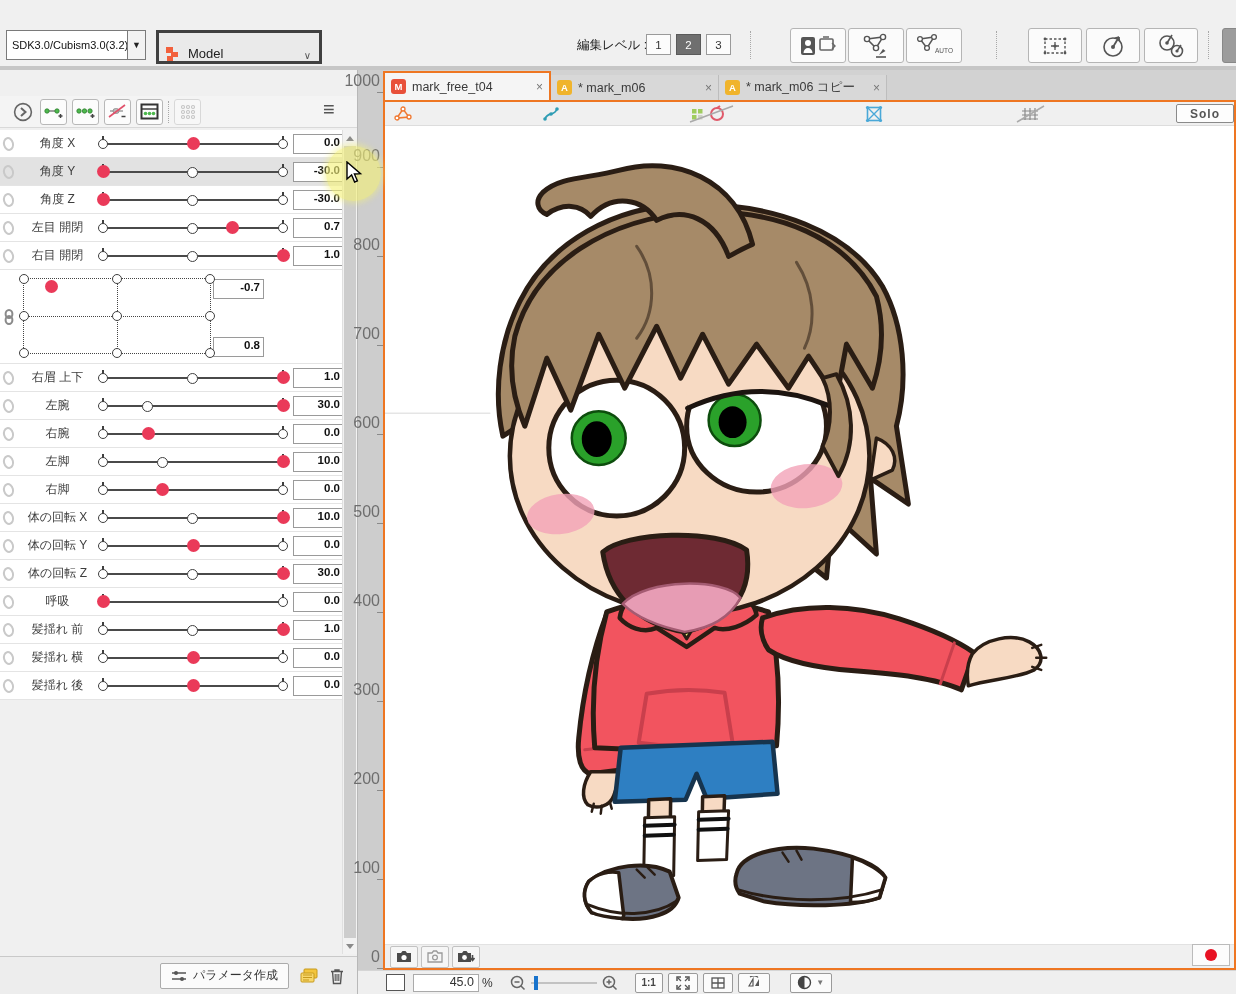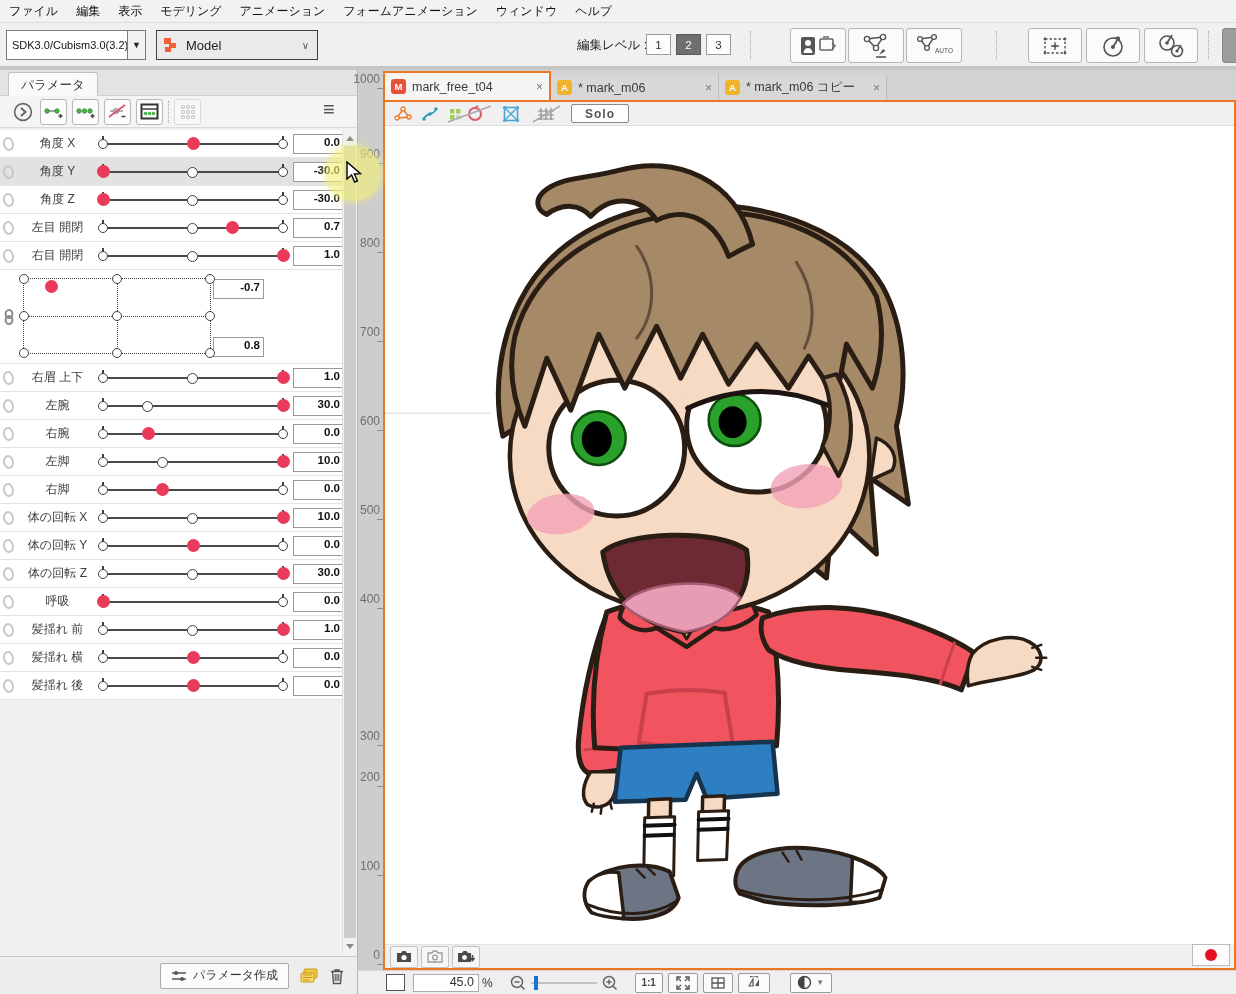"ファイル" div.menubar { html: <div> <span>ファイル</span> <span>編集</span> <span>表示</span> <span>モデリング</span> <span>アニメーション</span> <span>フォームアニメーション</span> <span>ウィンドウ</span> <span>ヘルプ</span> </div> -> none }
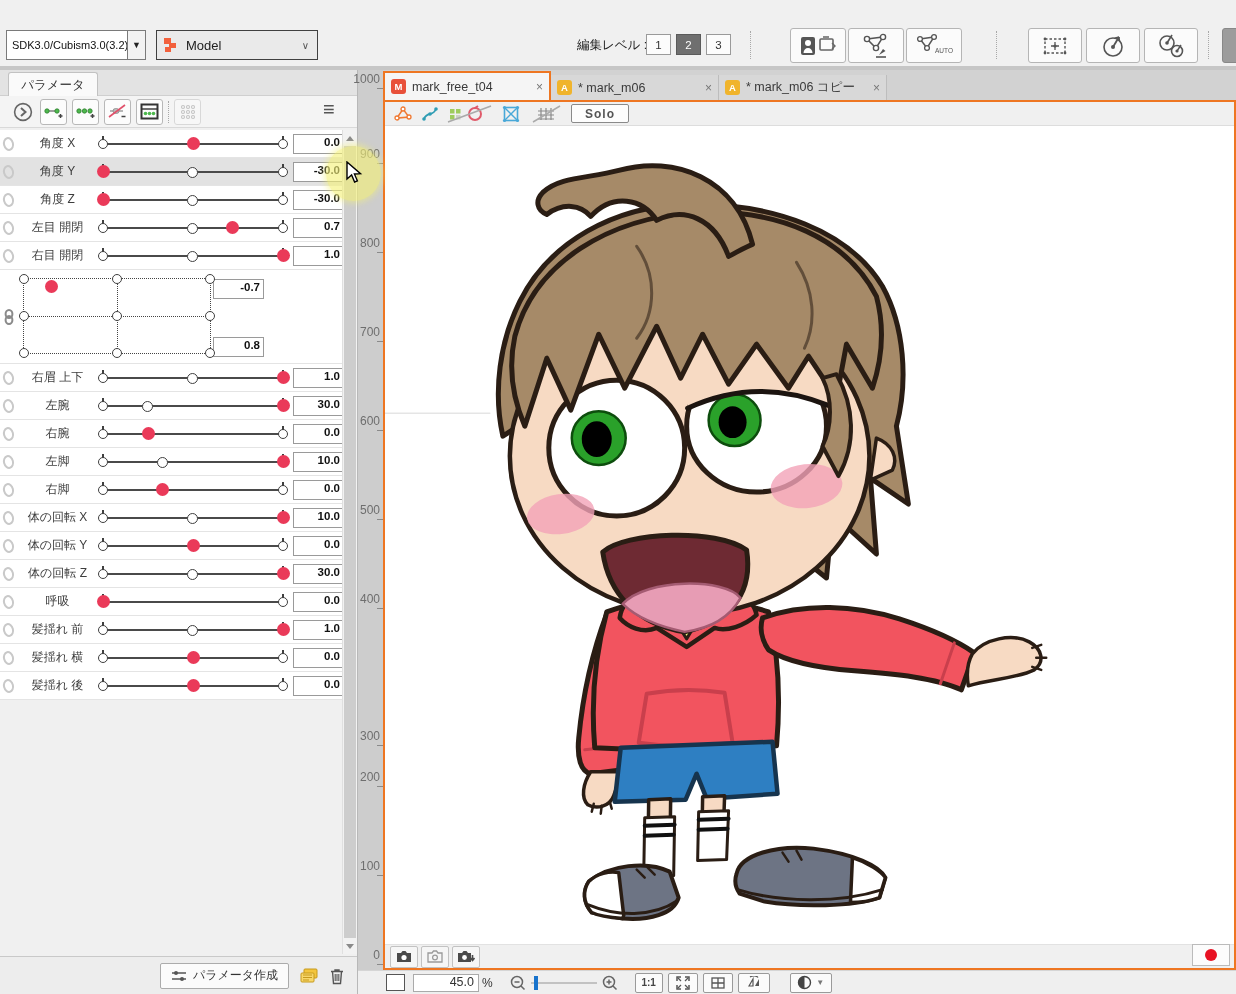"Model" .dd2 { align-items: center -> flex-end; border: 1px solid #404040 -> 3px solid #404040 }
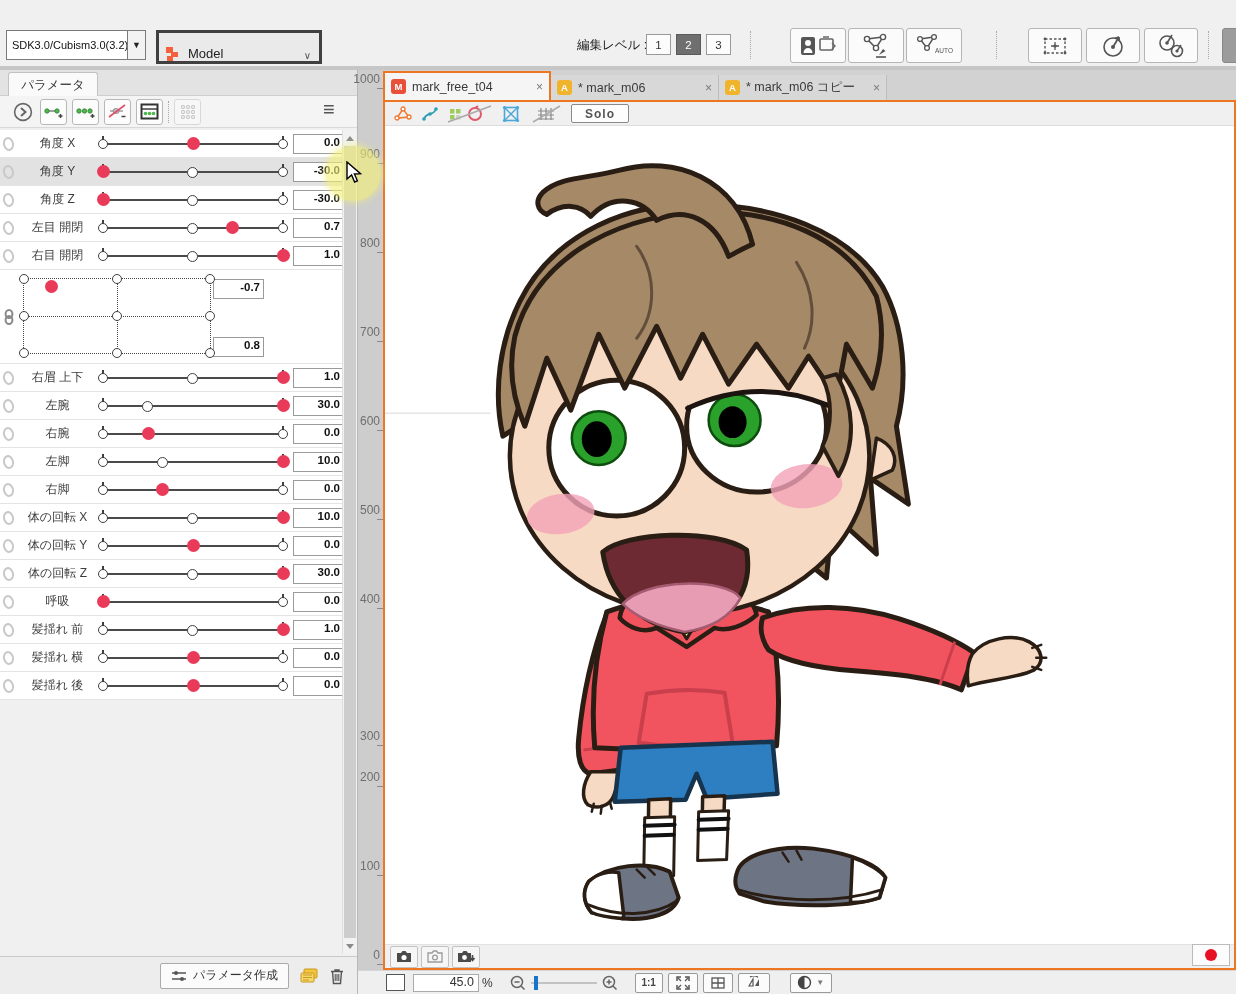"パラメータ" div.ptab-row { html: <div> <div>パラメータ</div> </div> -> none }
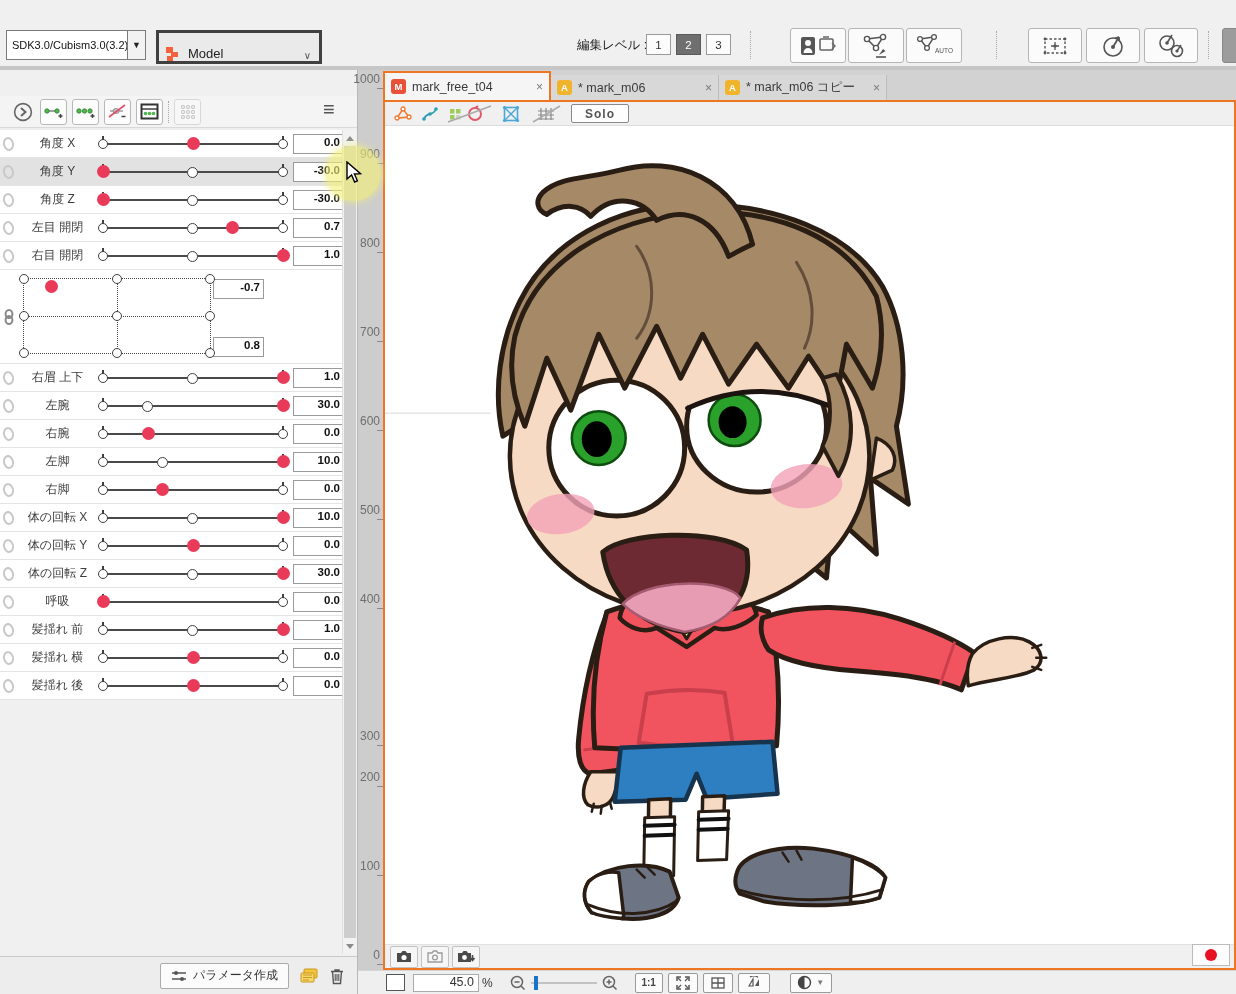"1000" .rtick { font-size: 12px -> 16px }
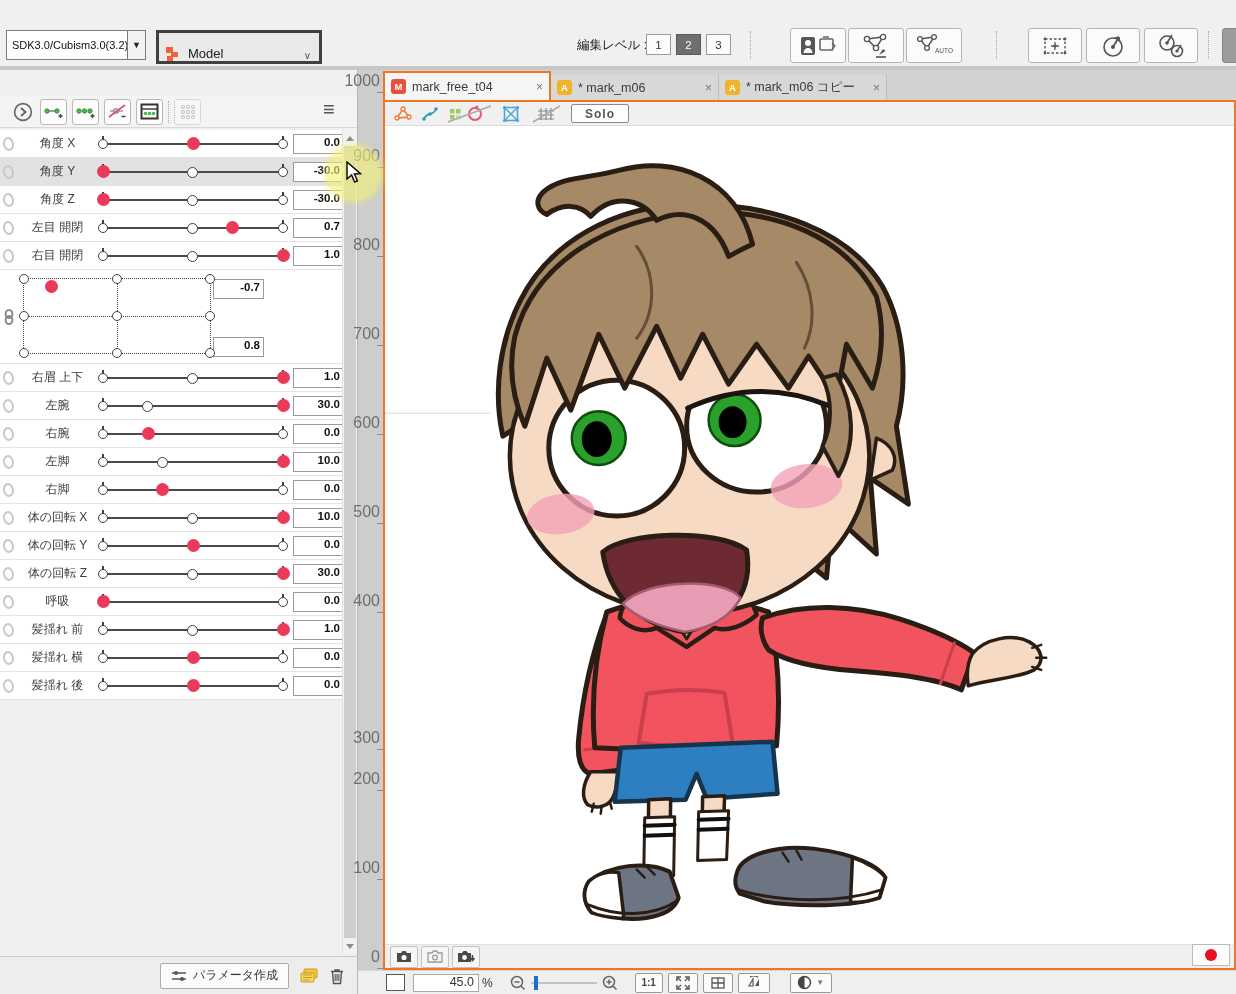"Solo" .vtoolbar { justify-content: none -> space-between }
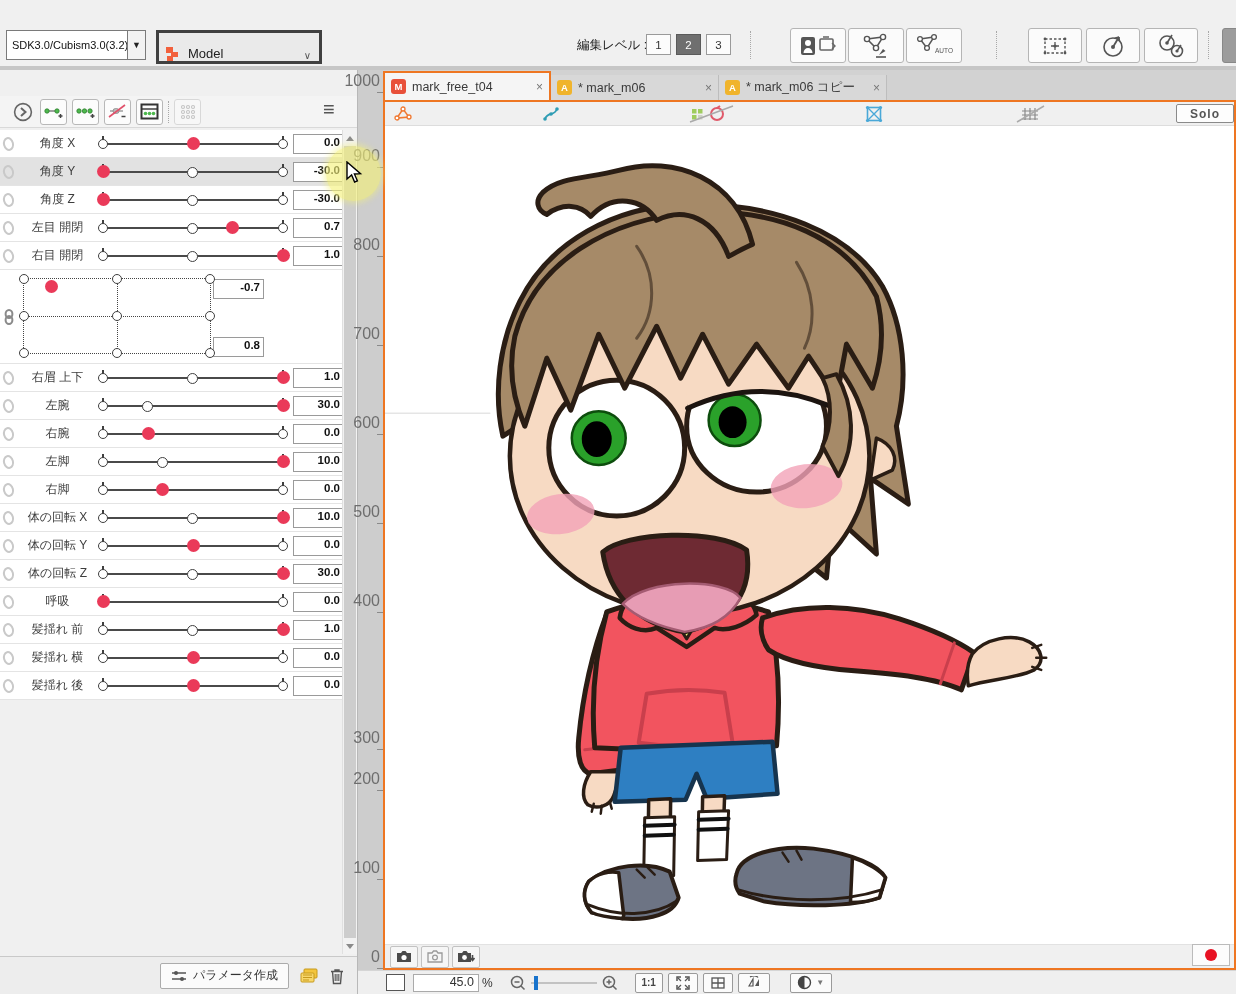"300" span.rtick { margin-top: 48px -> none }
